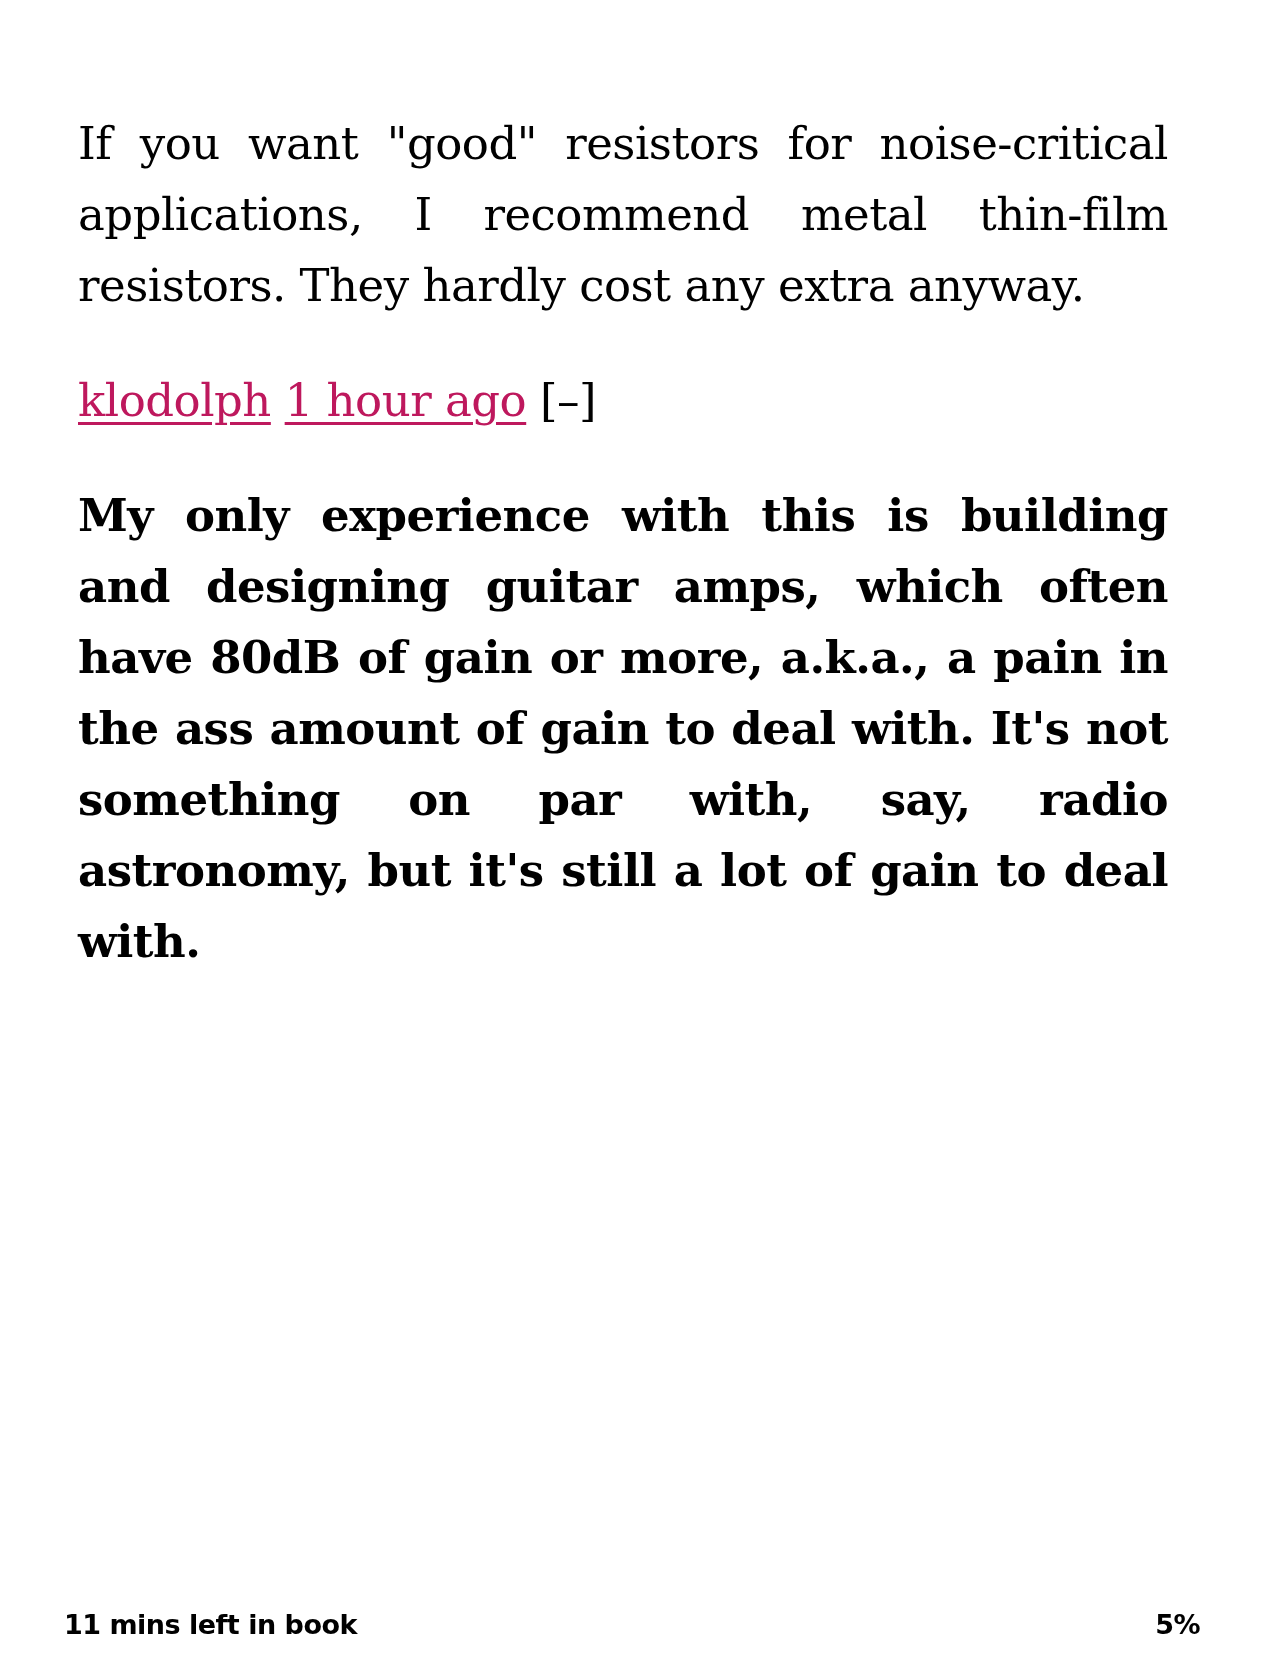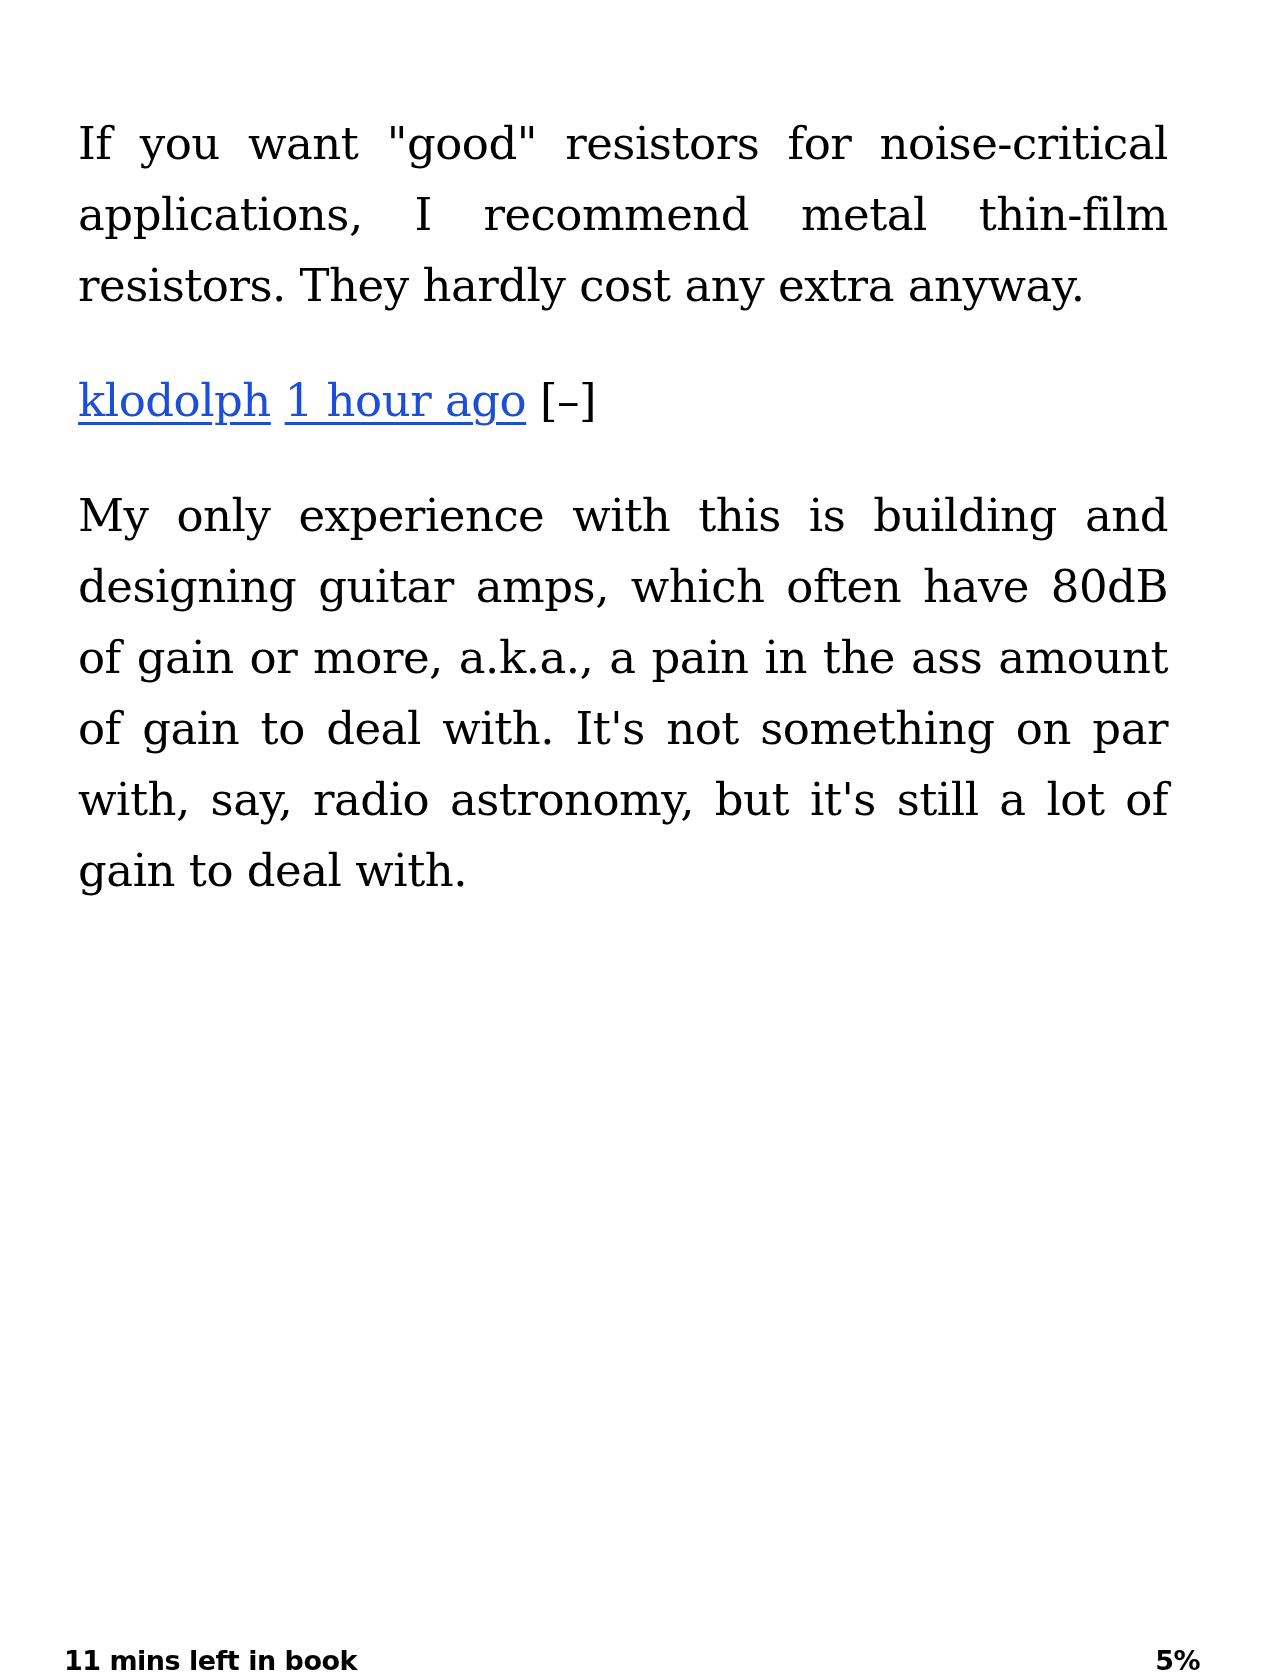"klodolph" .meta a { color: #1d4ed8 -> #be185d }
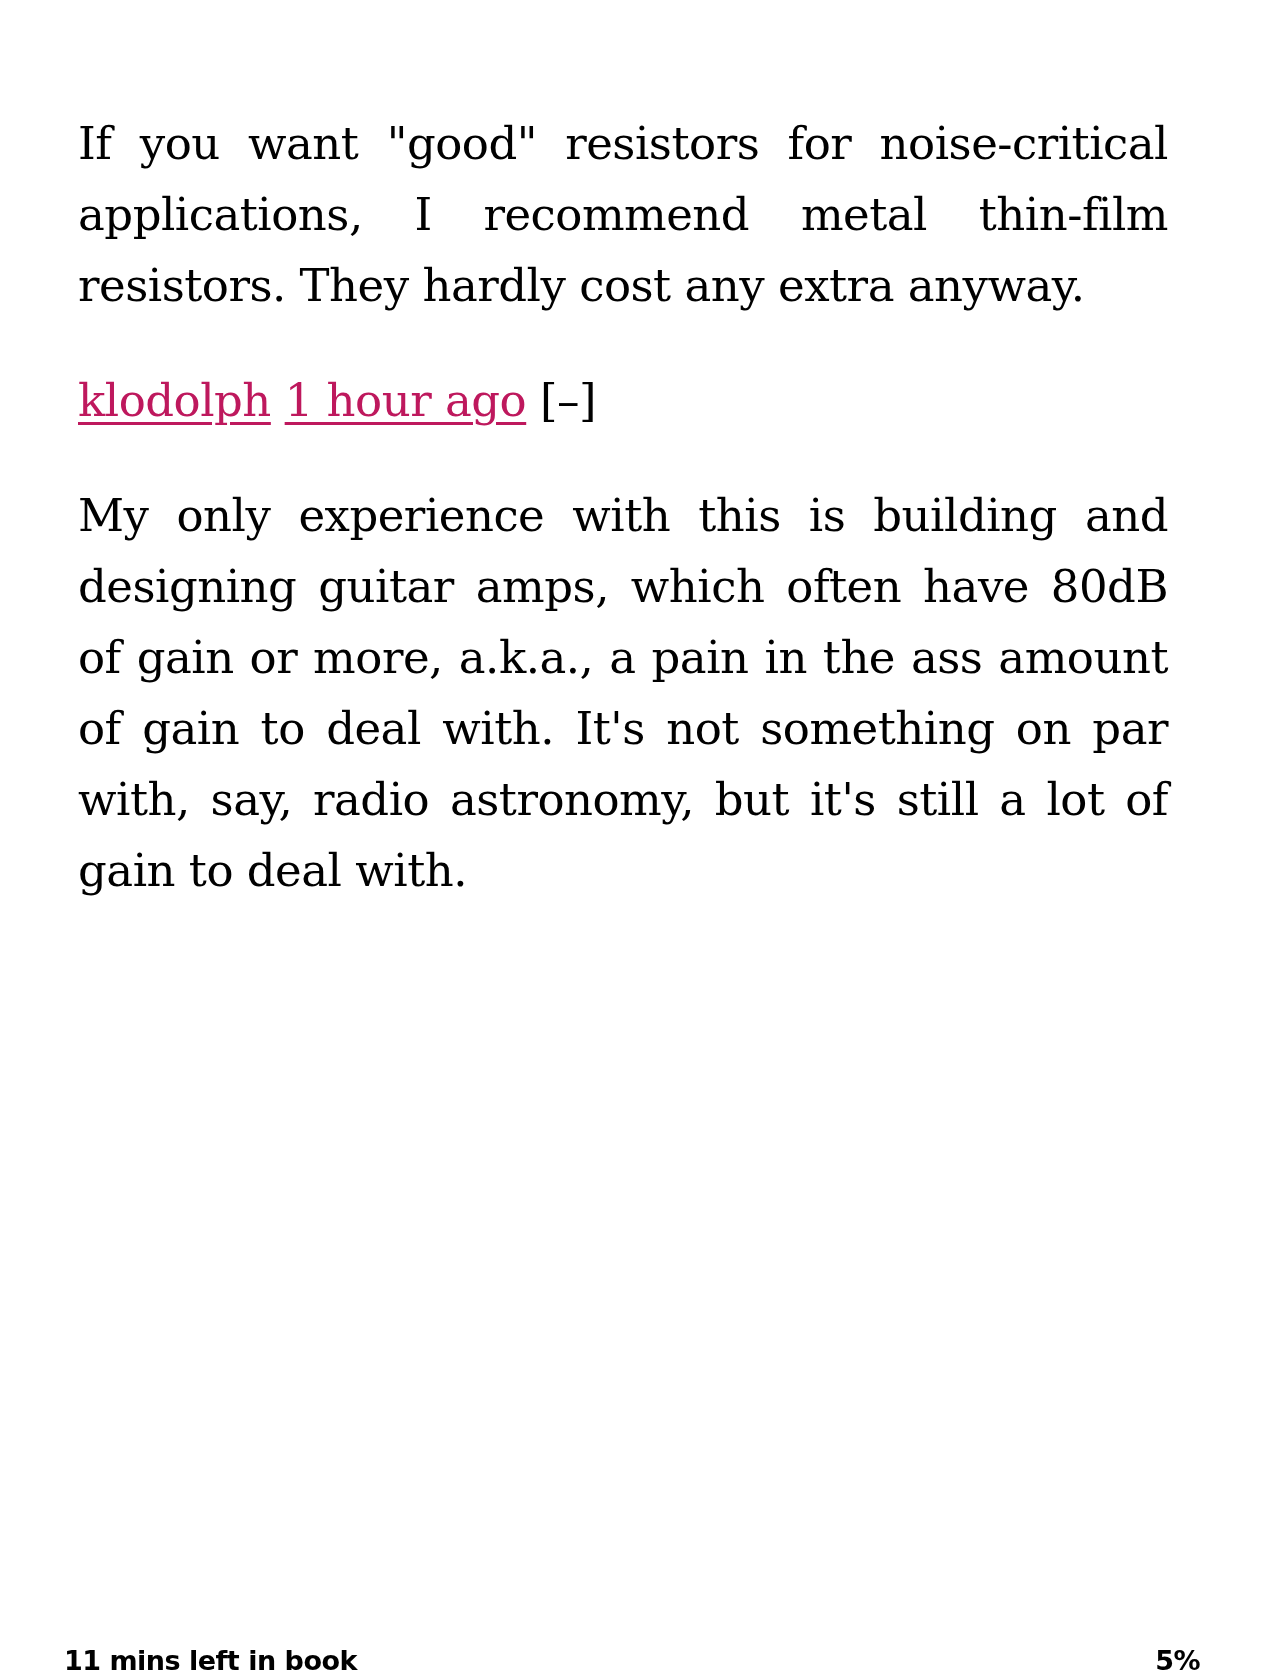"My only experience with this" .para.last { font-weight: none -> bold }
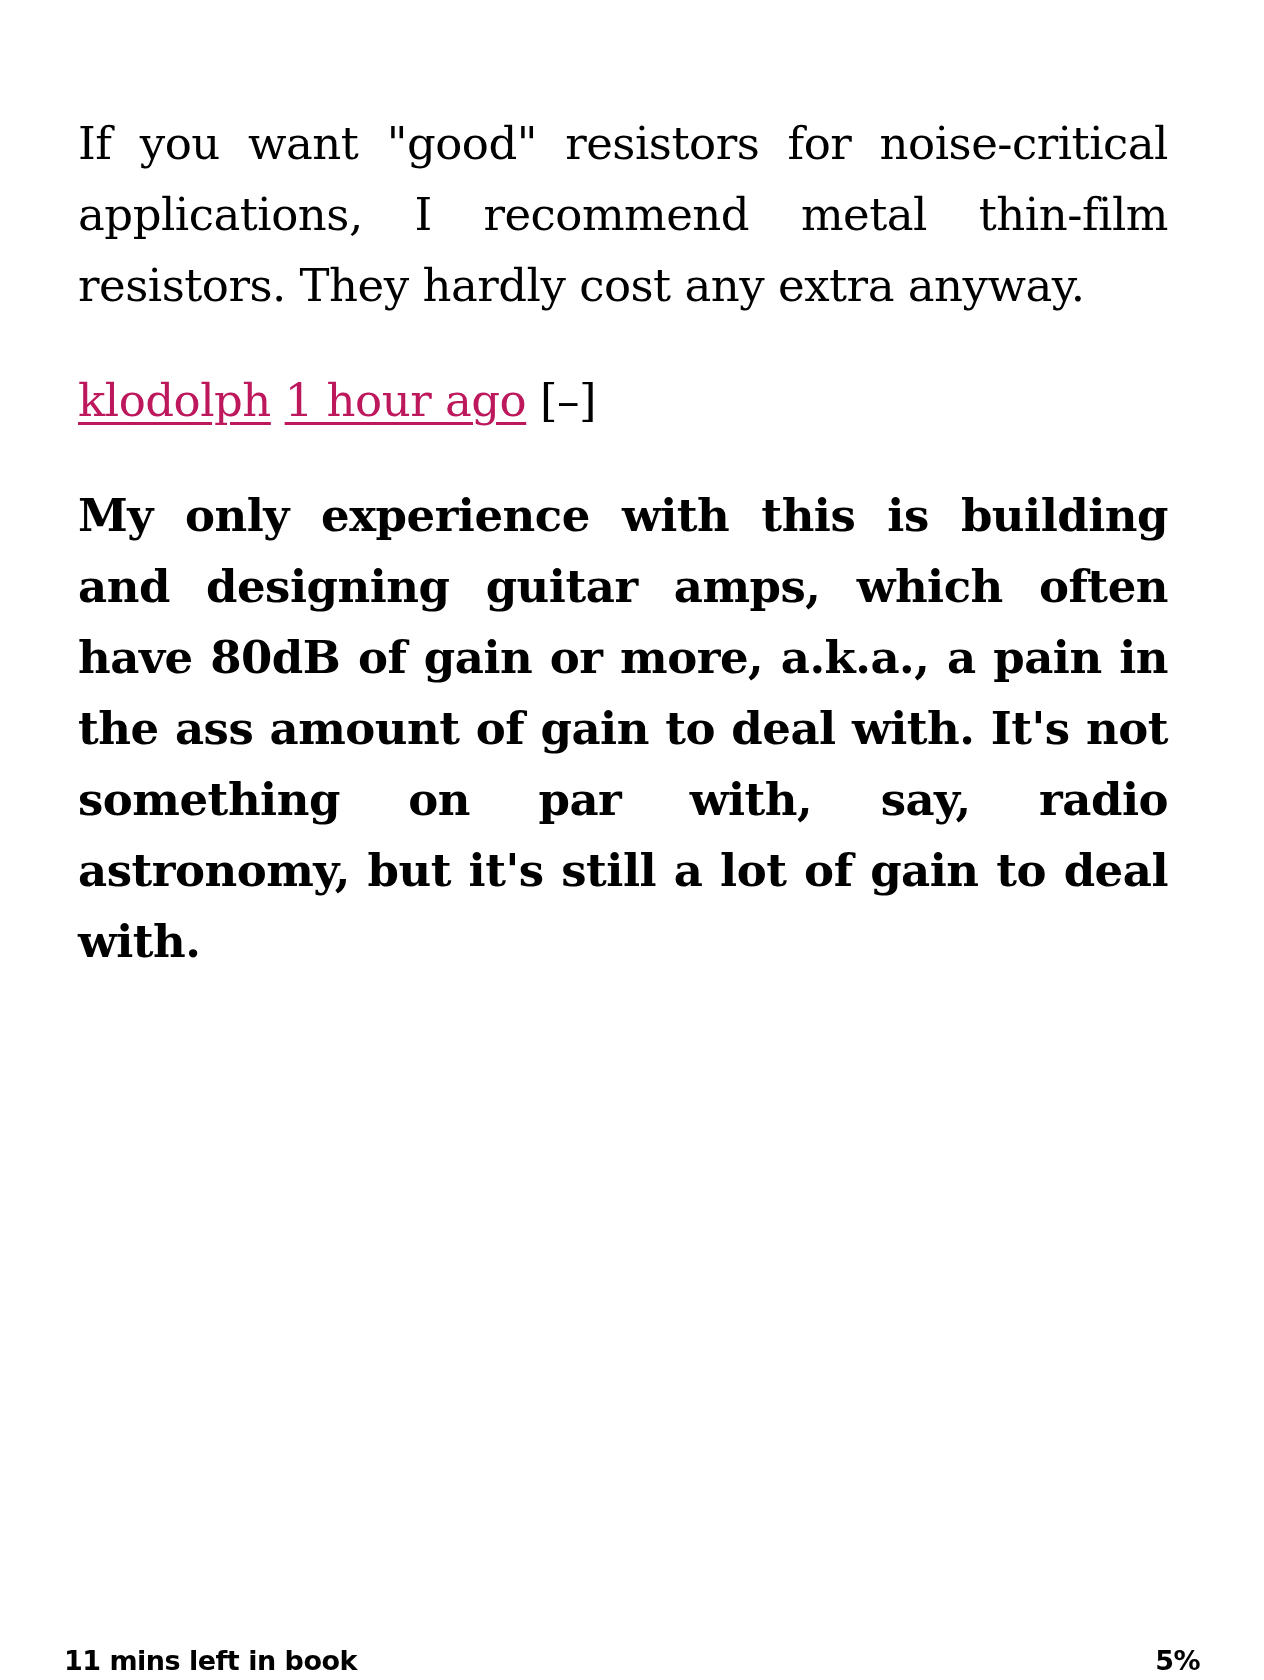"11 mins left in book" .footer { margin-top: 36px -> none }
